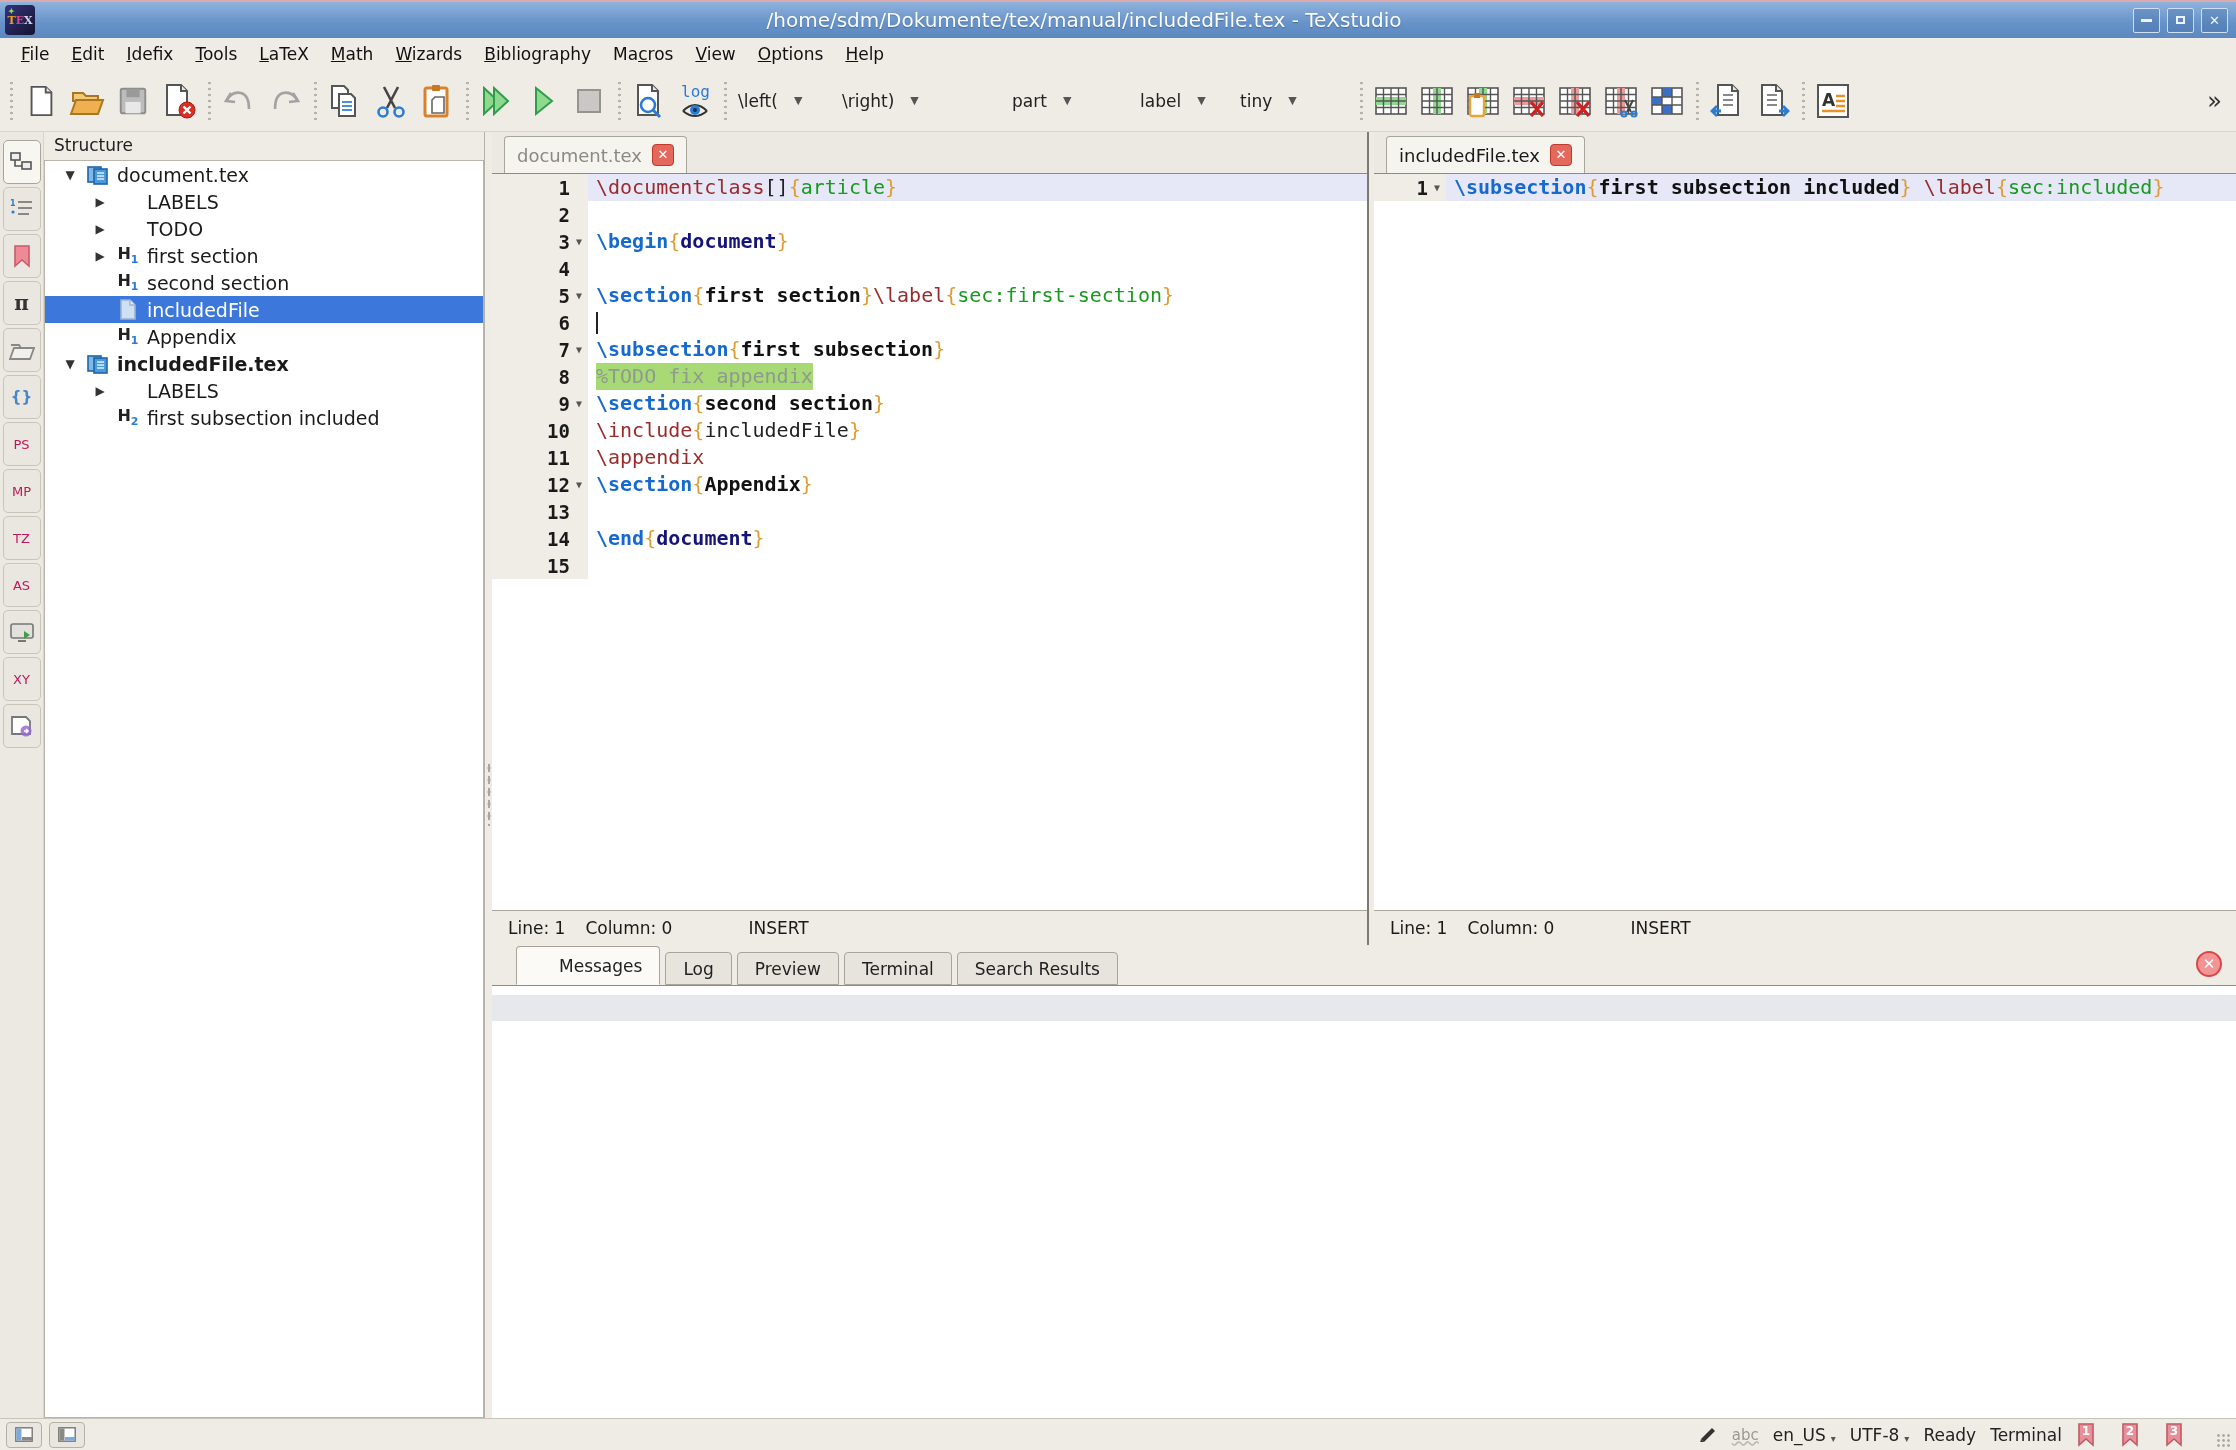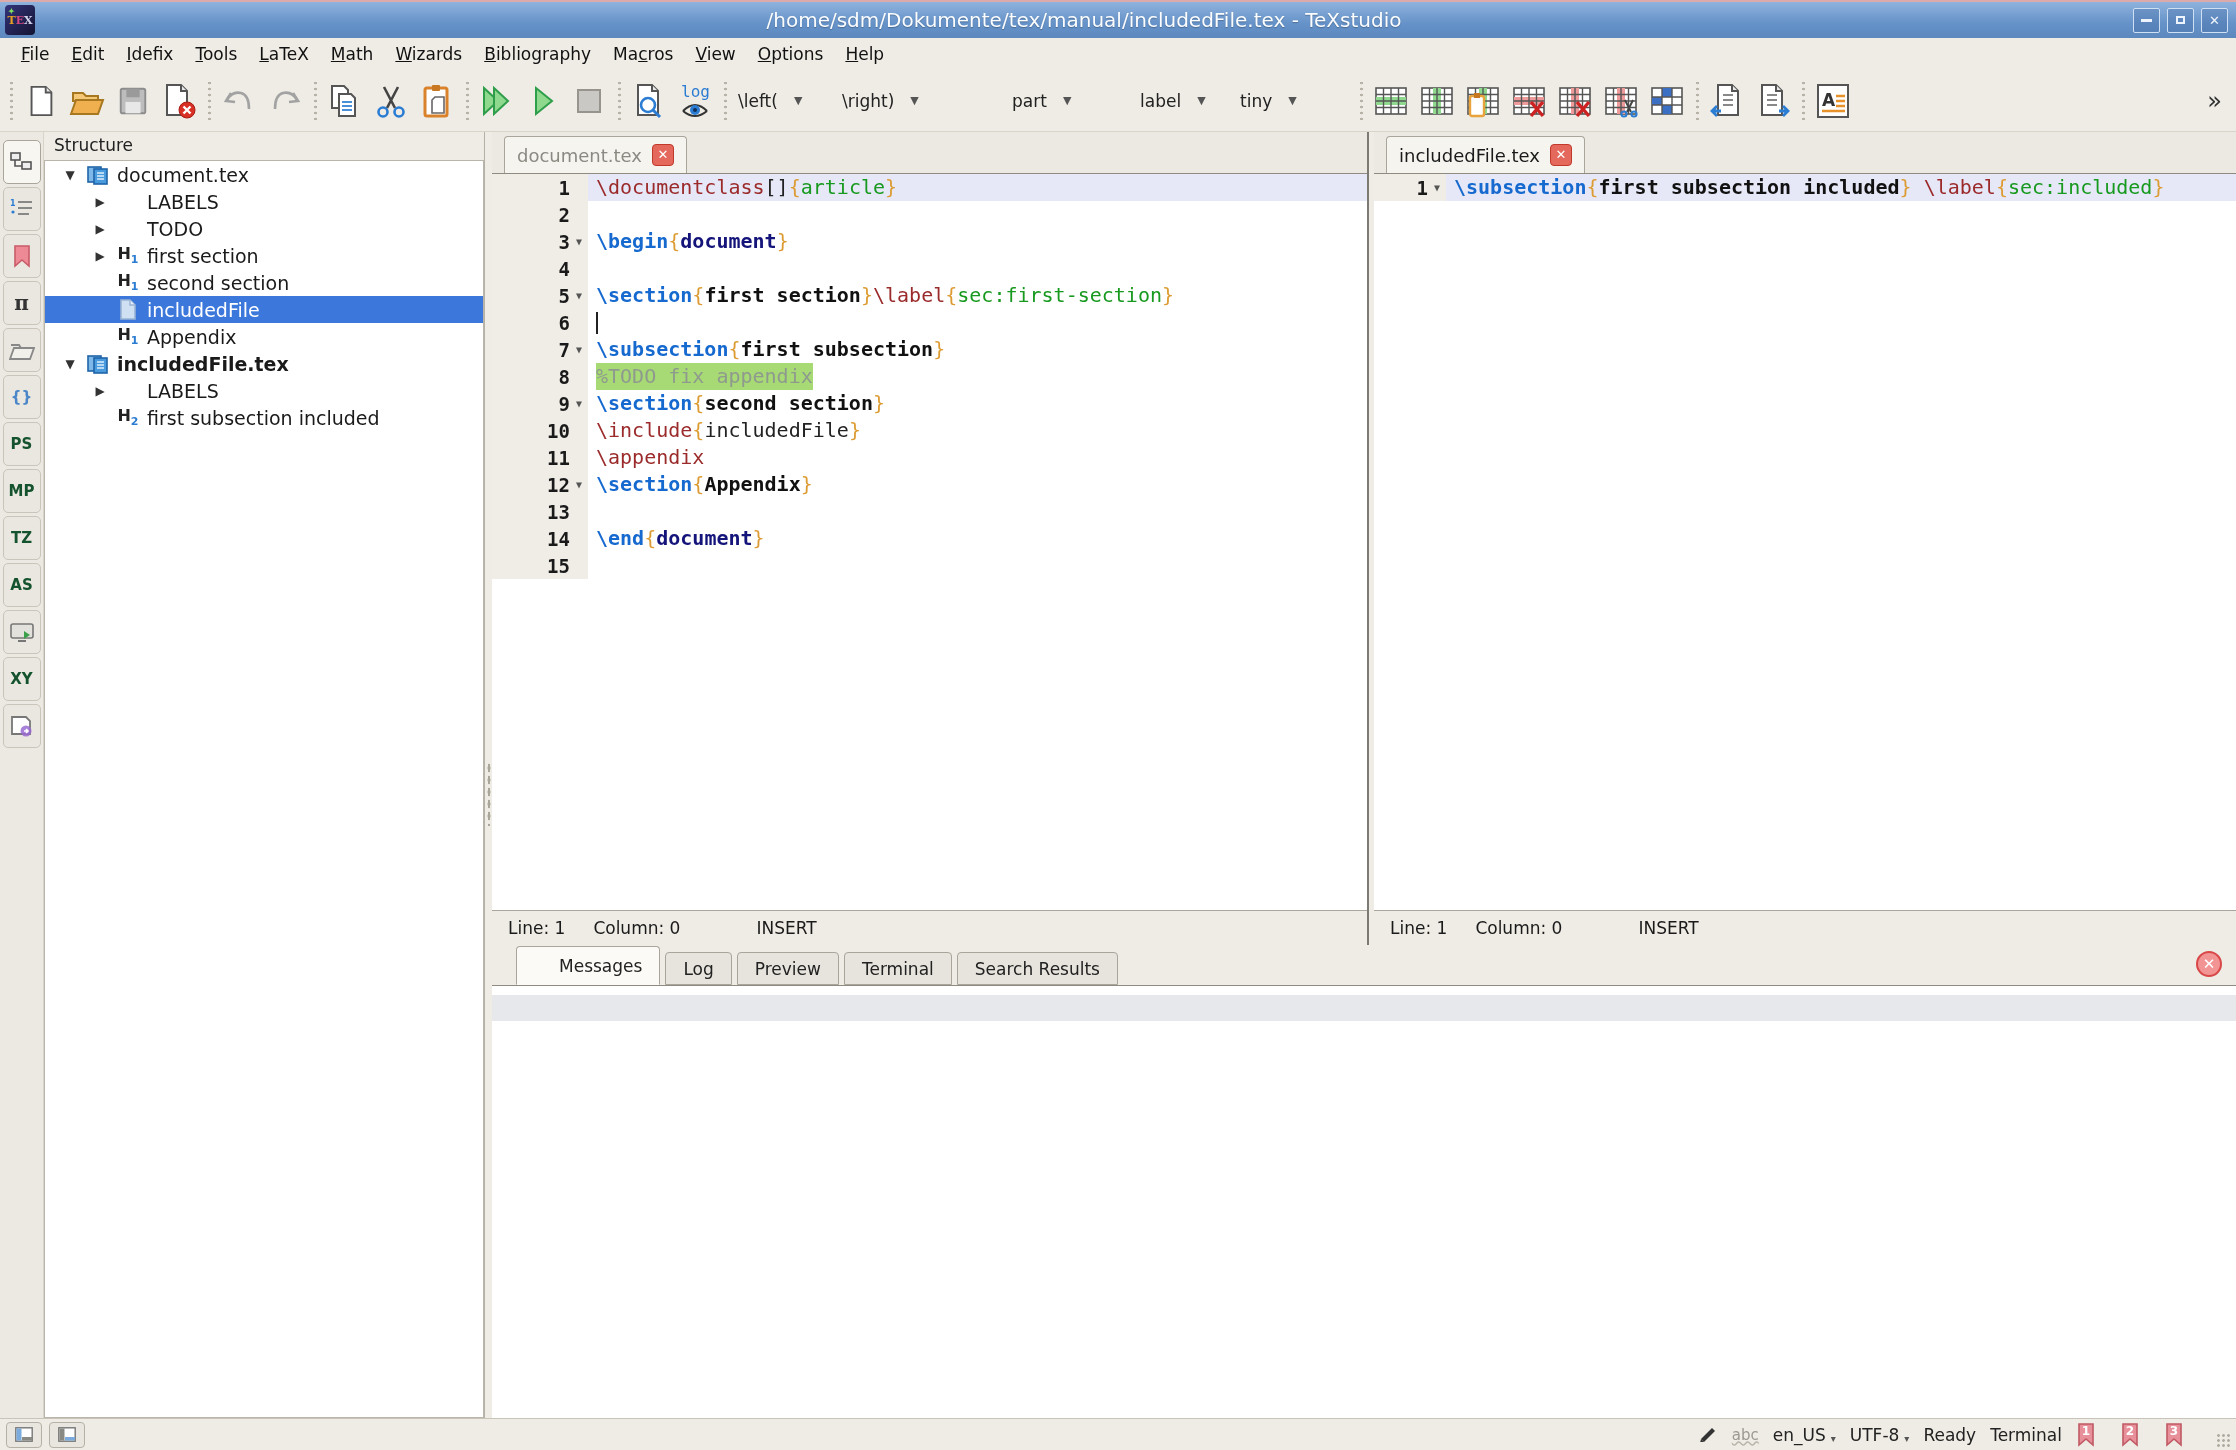"PS" .strip-txt { color: #14532d -> #be185d; font-size: 15px -> 13px; font-weight: bold -> normal }
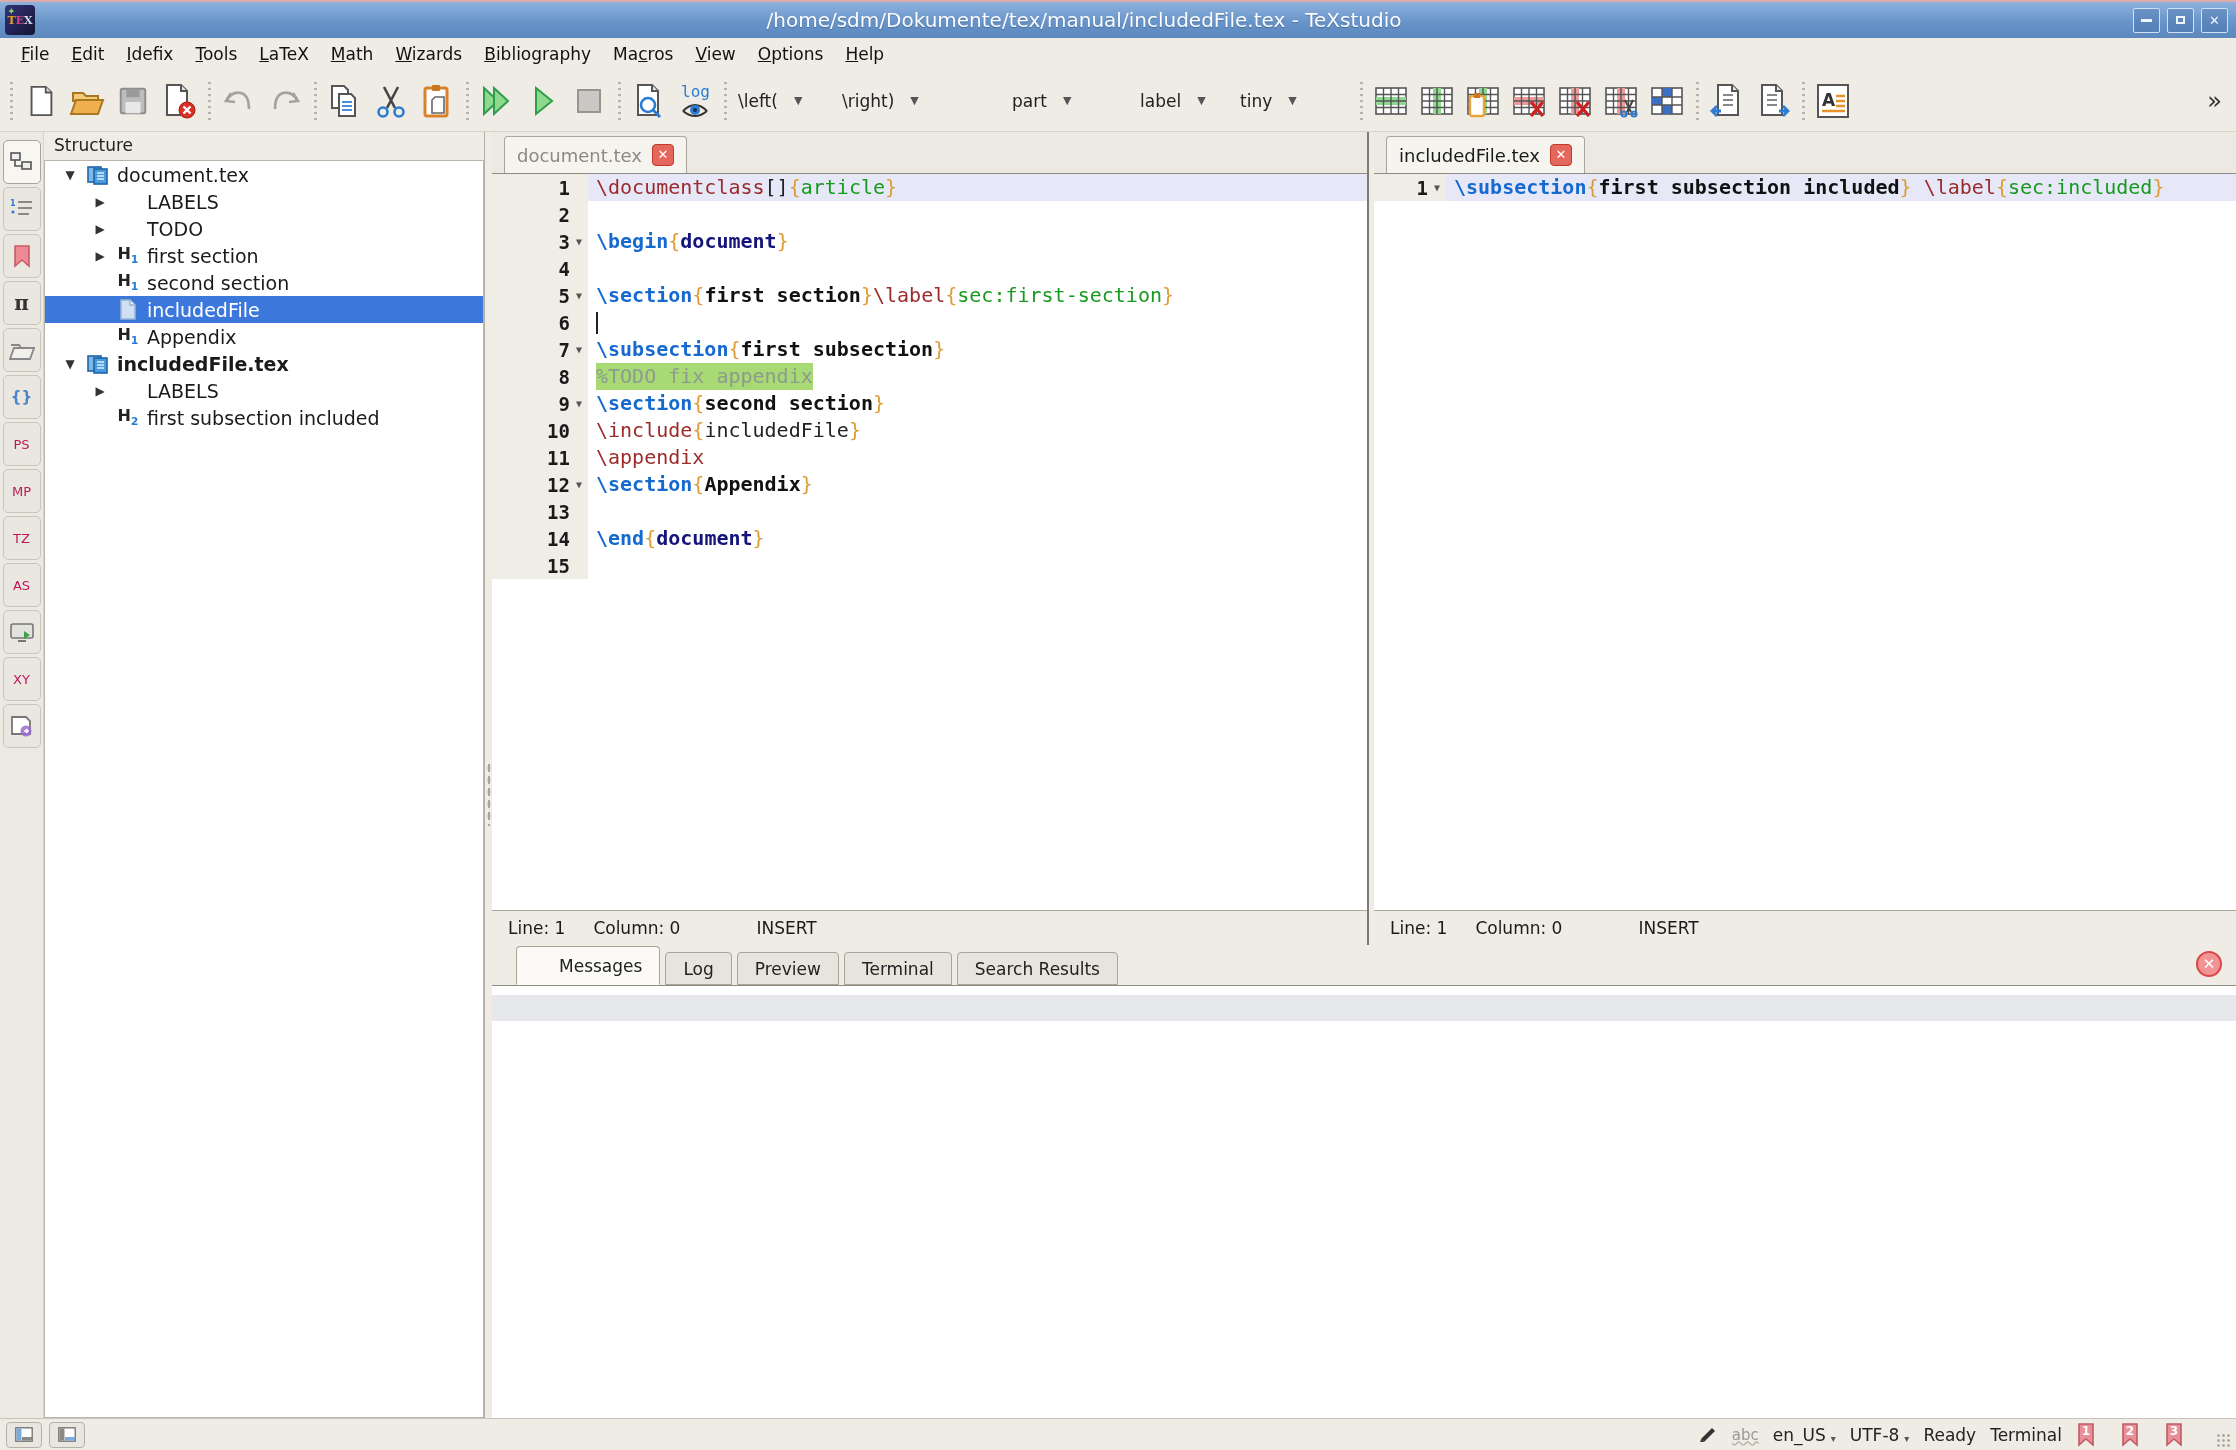"Column: 0" .st-col { margin-left: 28px -> 20px }
